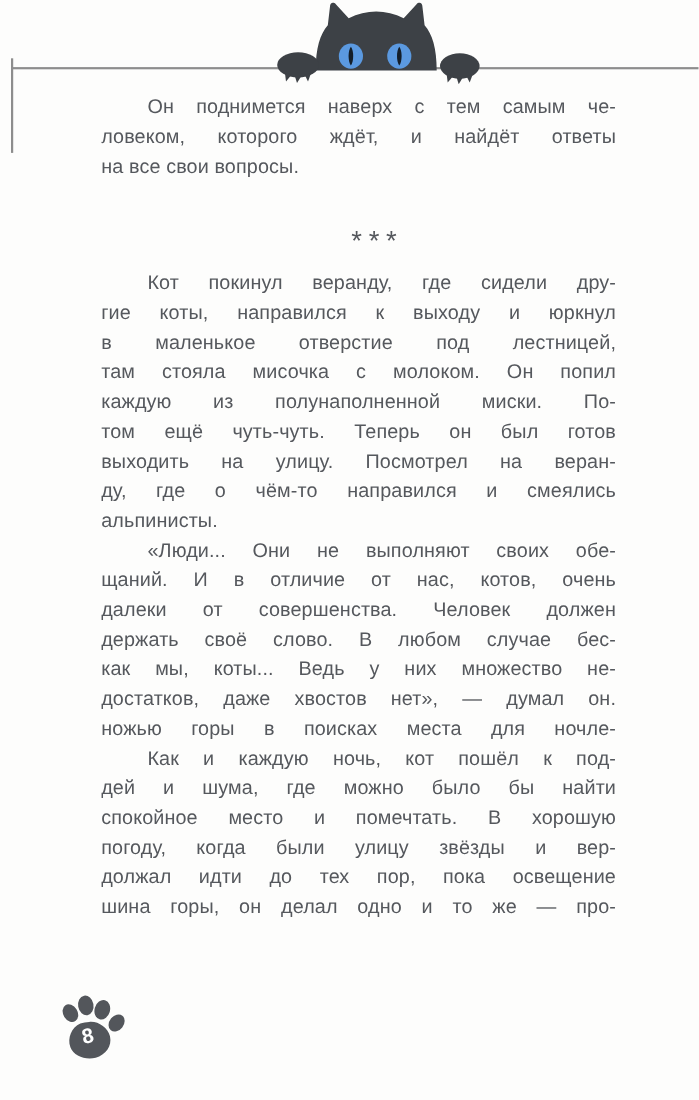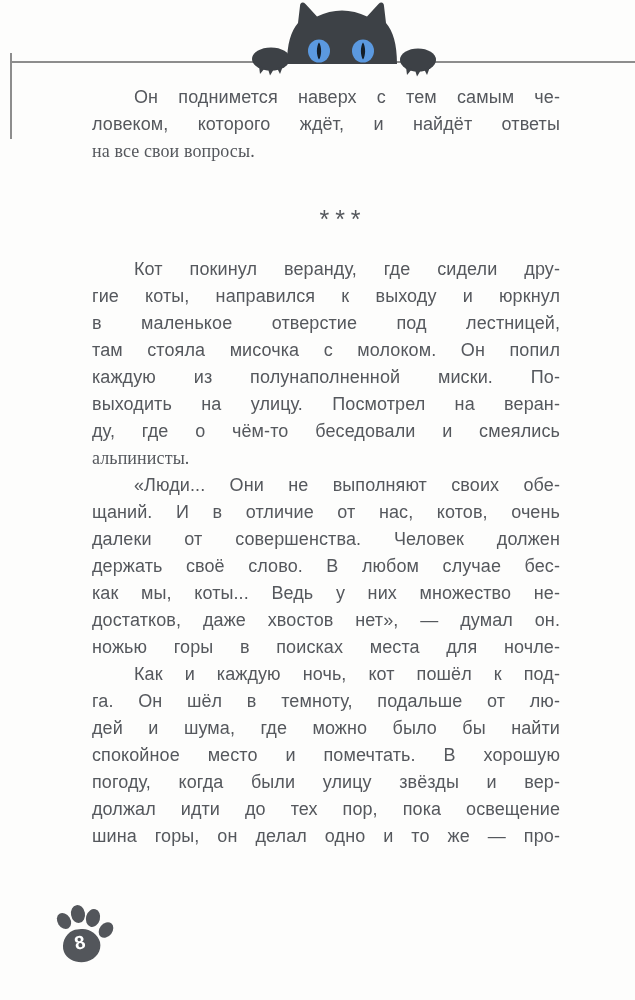"на все свои вопросы." .line.end { font-family: Liberation Serif, serif -> none }
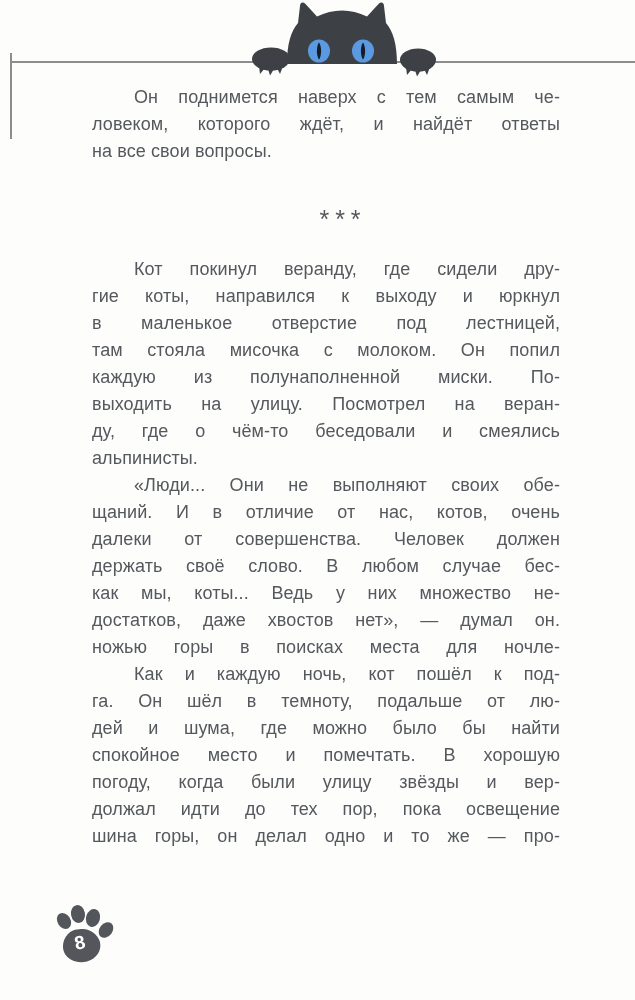"Кот покинул веранду, где сидели" .body-lines { top: 256px -> 244px }
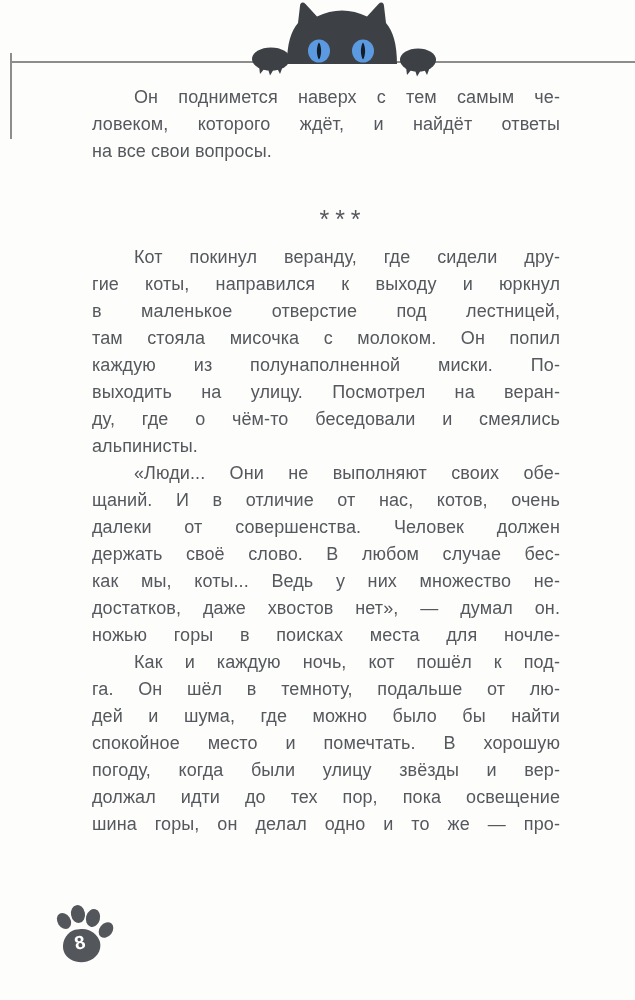"том ещё чуть-чуть. Теперь он" div.line { html: none -> <div>том ещё чуть-чуть. Теперь он был готов</div> }
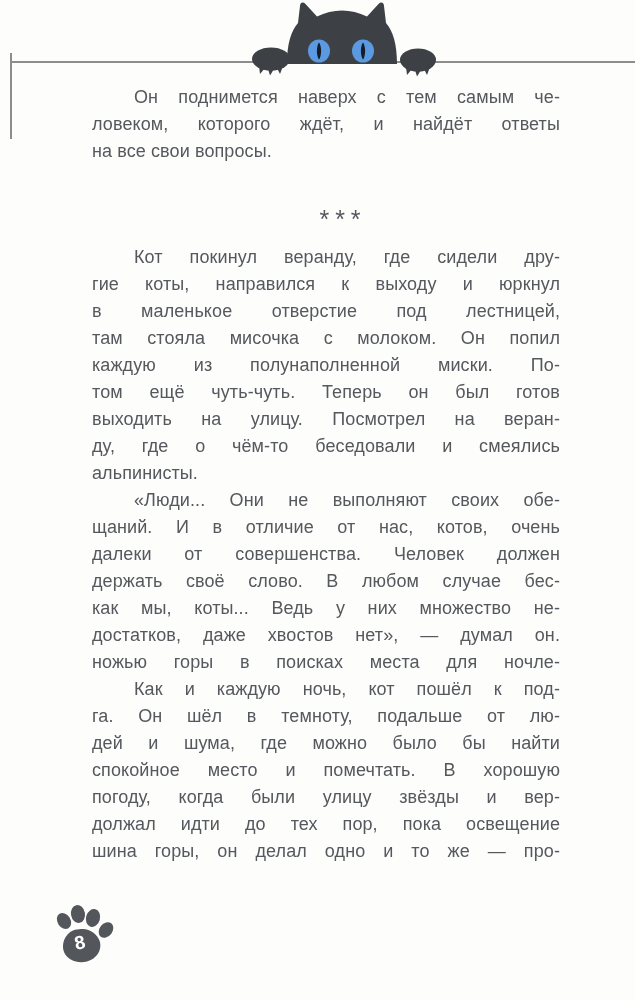"ду, где о чём-то беседовали" div.line { text: беседовали -> направился }
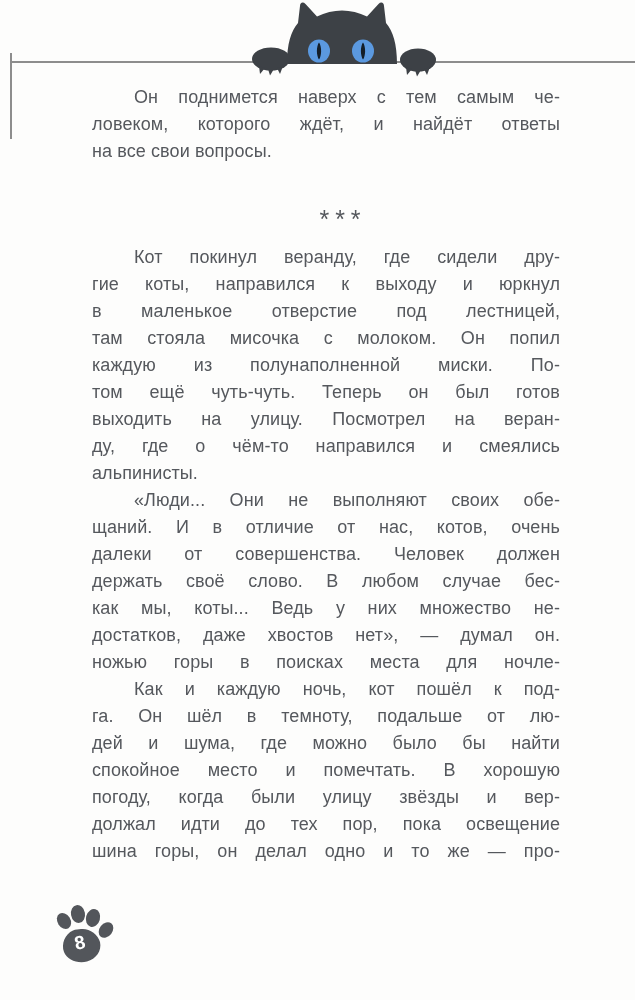"га. Он шёл в темноту," div.line { html: <div>га. Он шёл в темноту, подальше от лю-</div> -> none }
